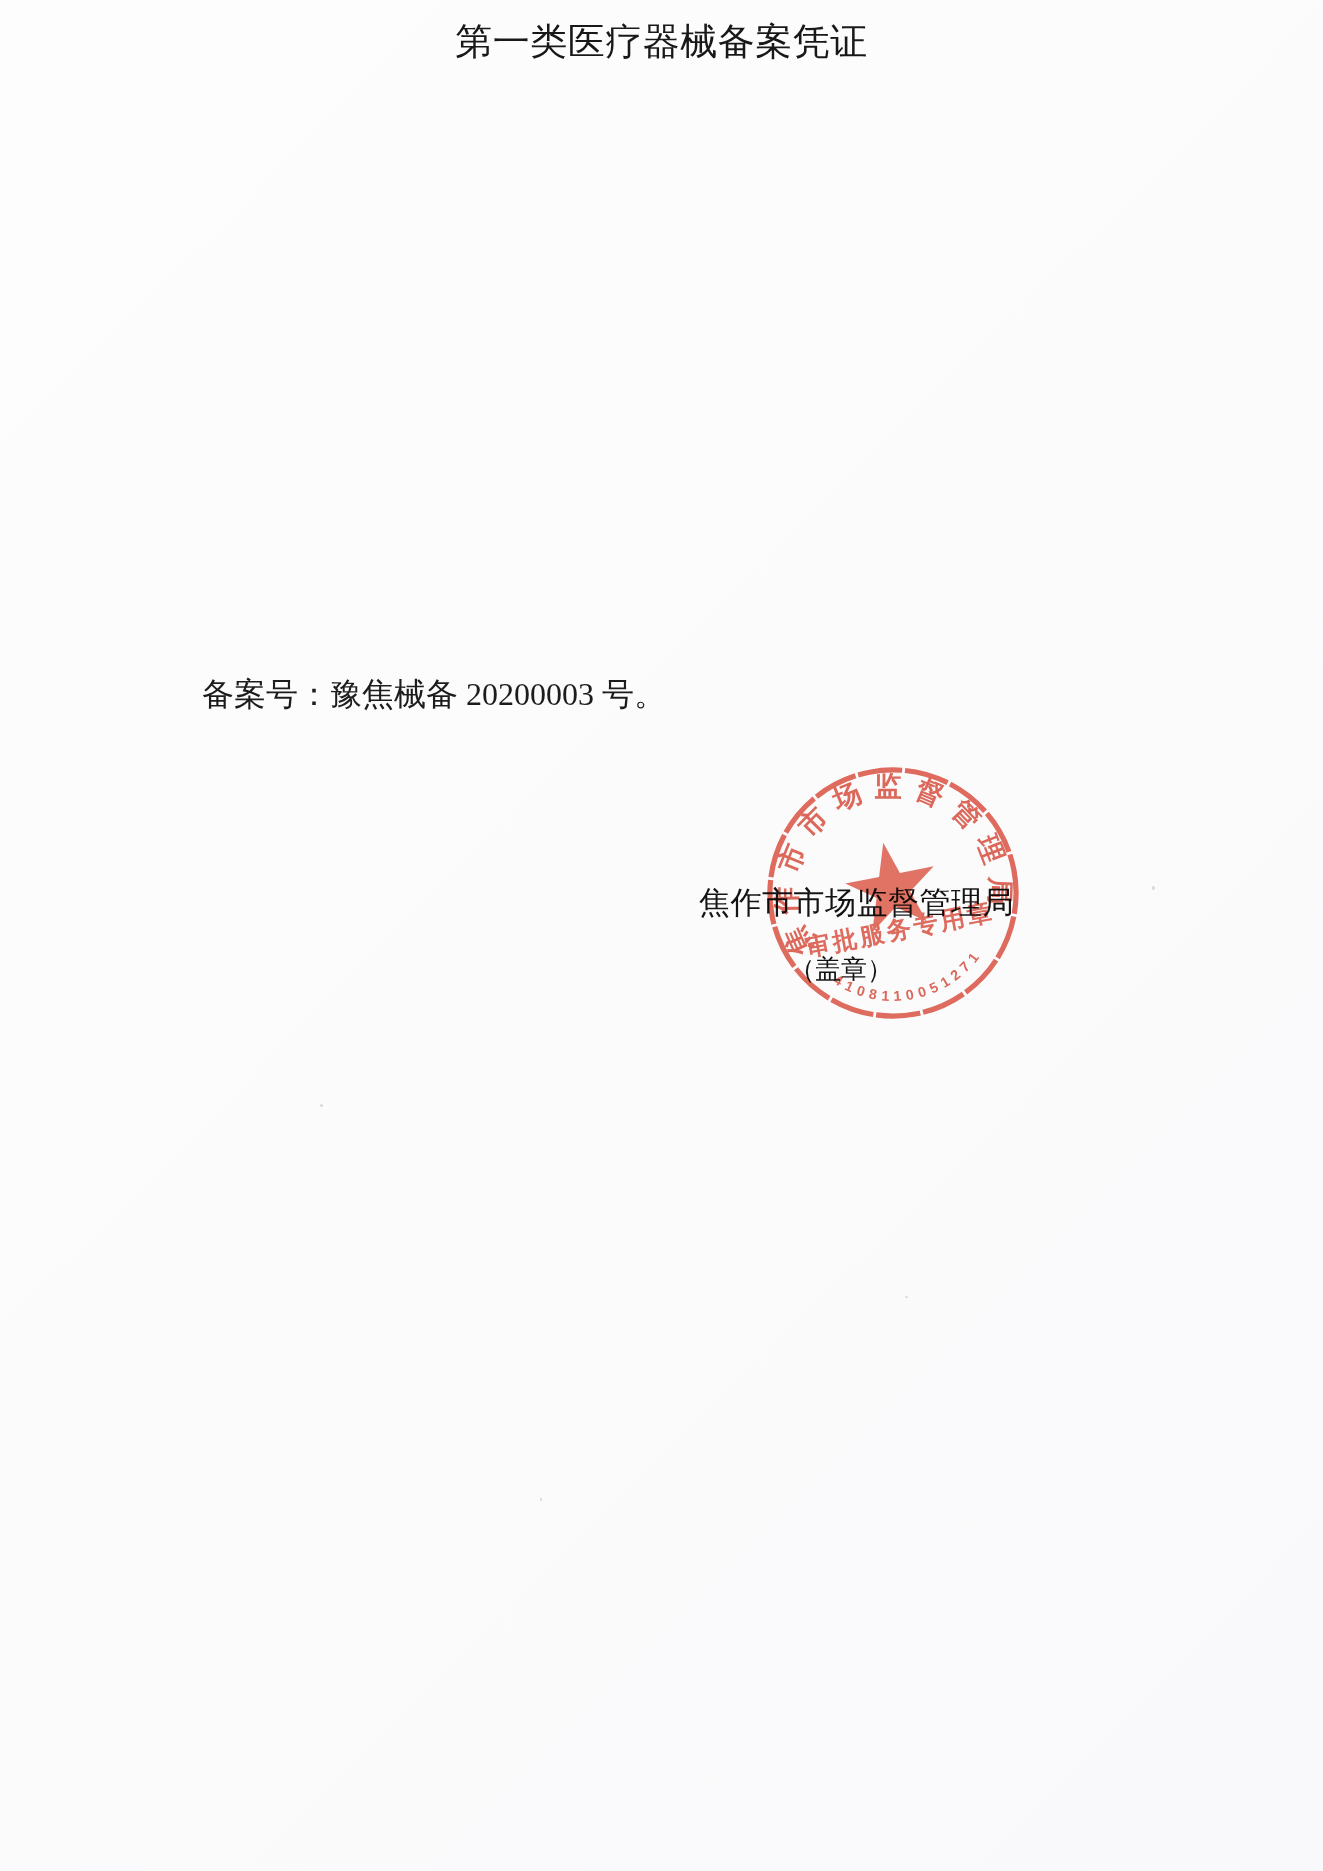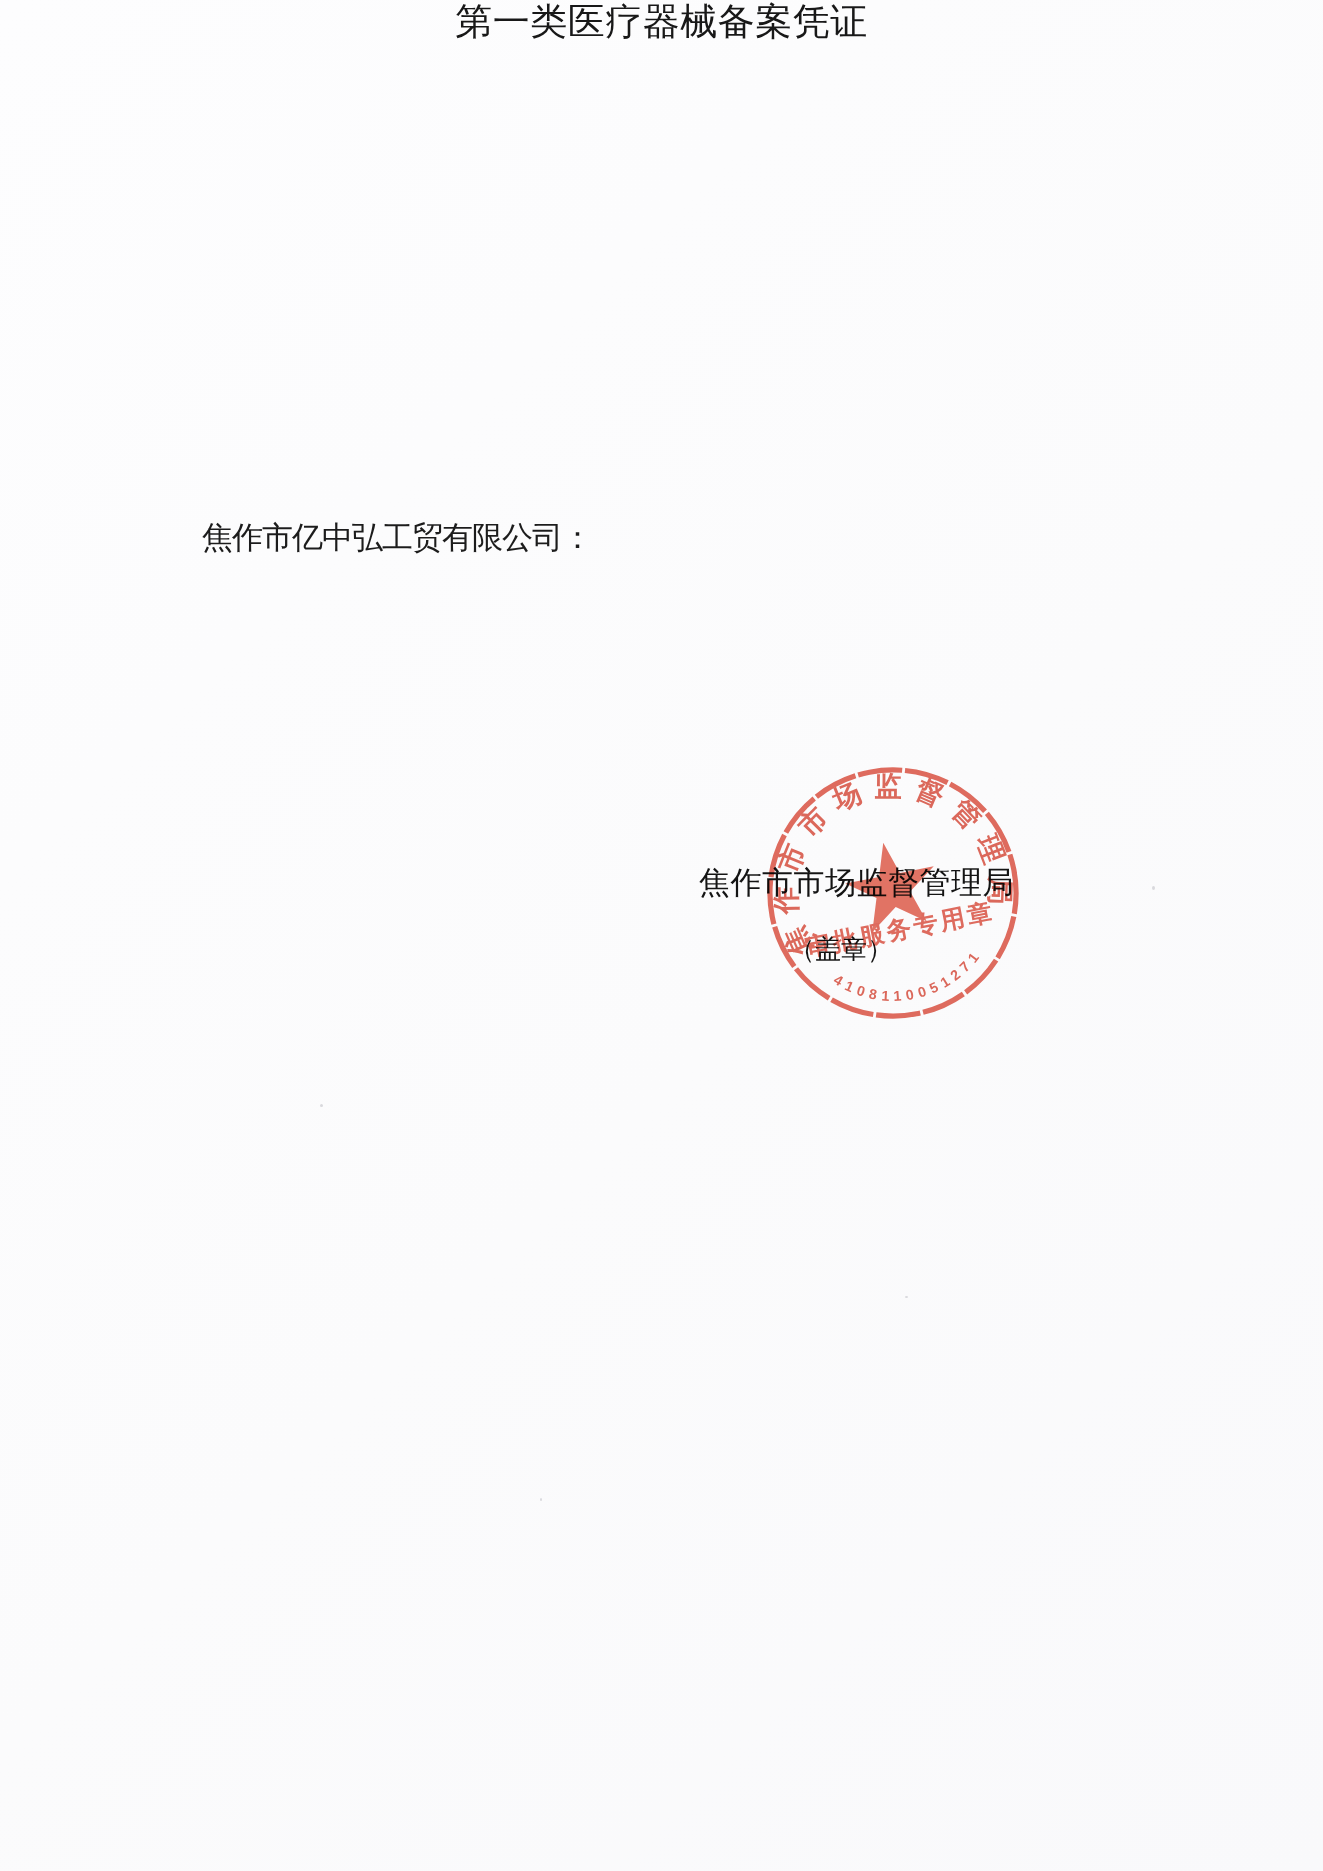"第一类医疗器械备案凭证" .abs { margin-top: none -> 20px }
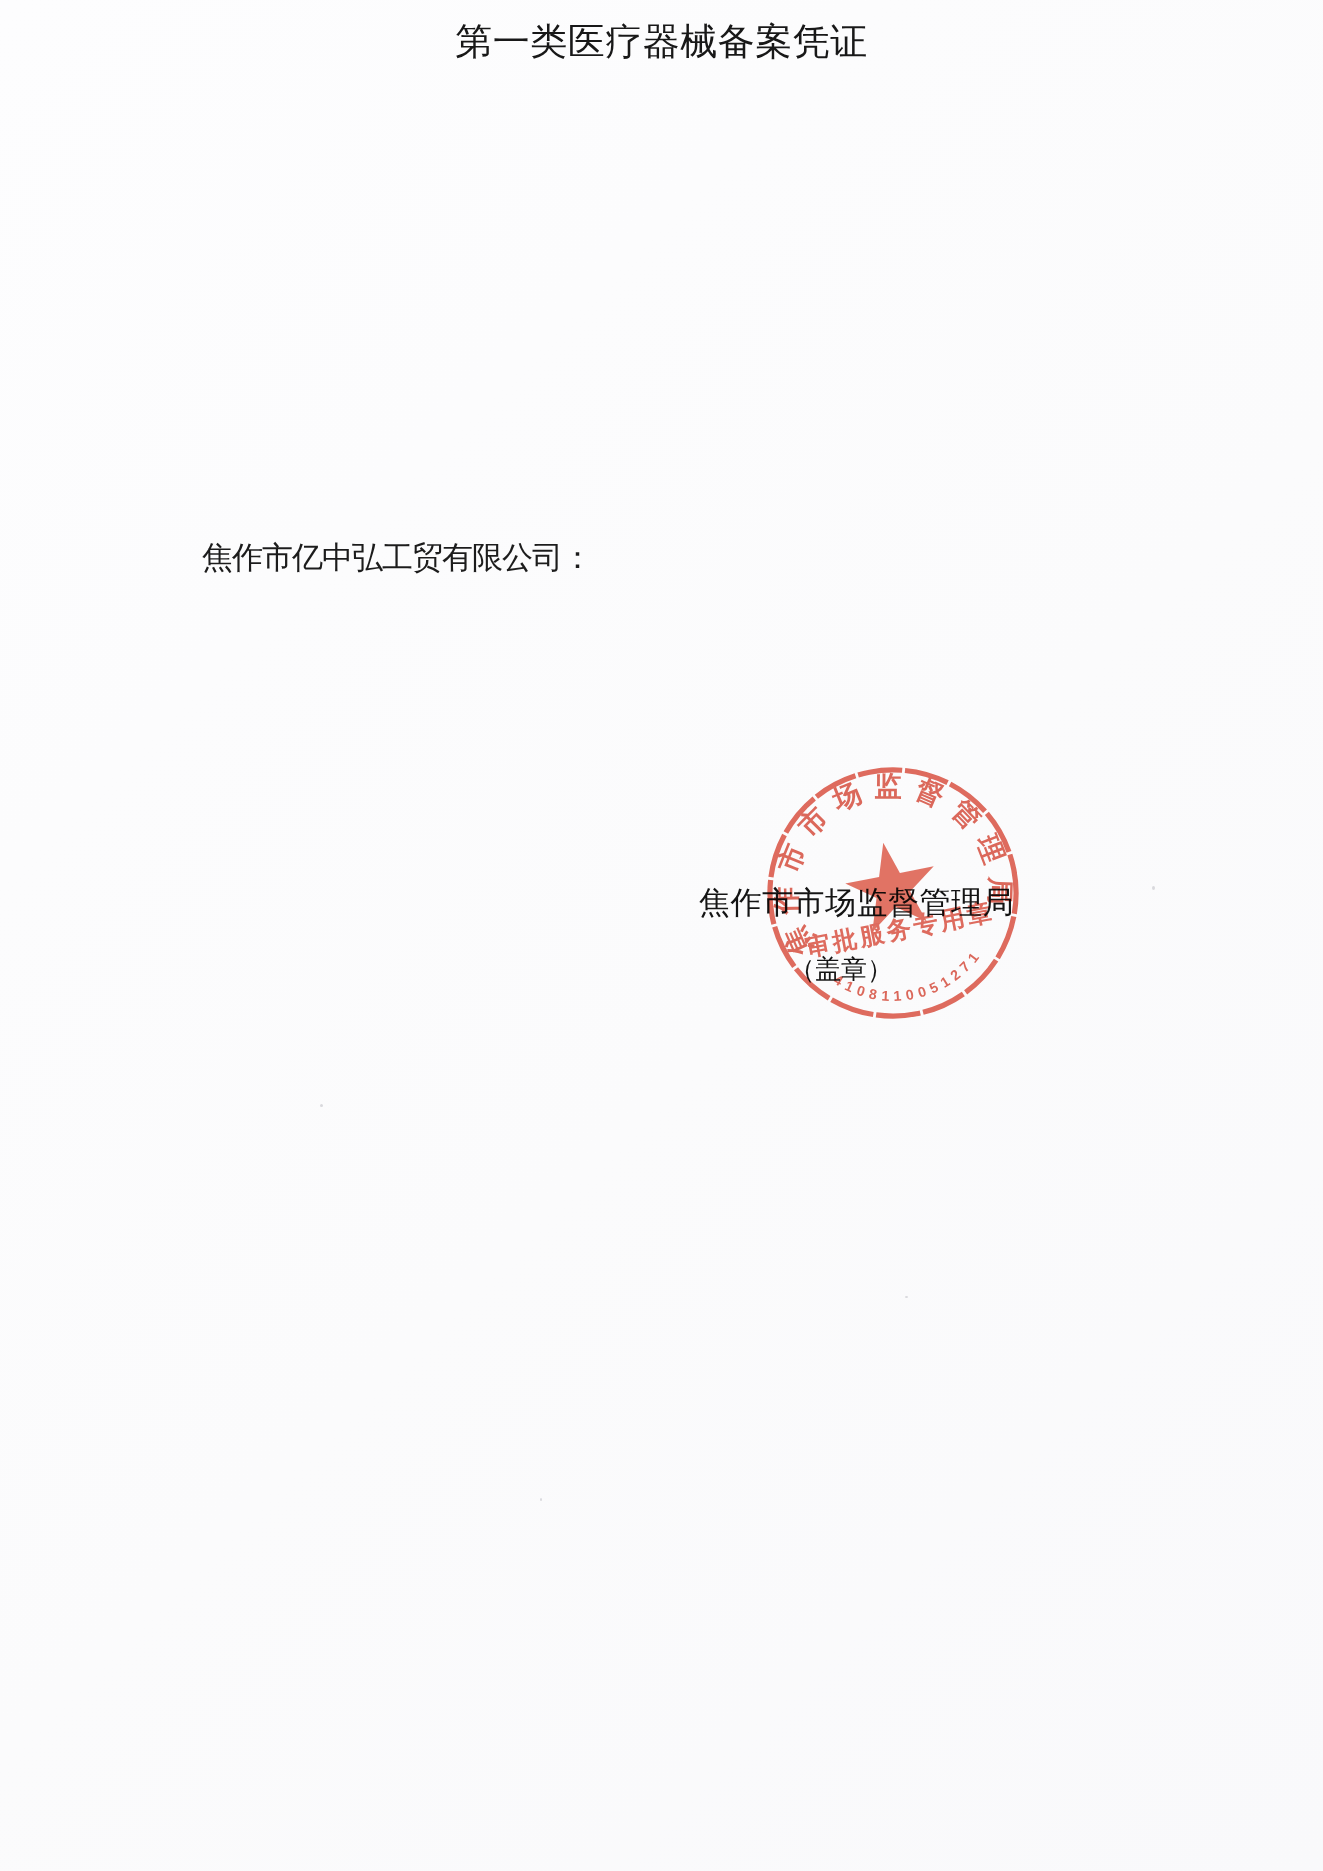"焦作市亿中弘工贸有限公司：" div.abs { html: <div>焦作市亿中弘工贸有限公司：</div> -> none }
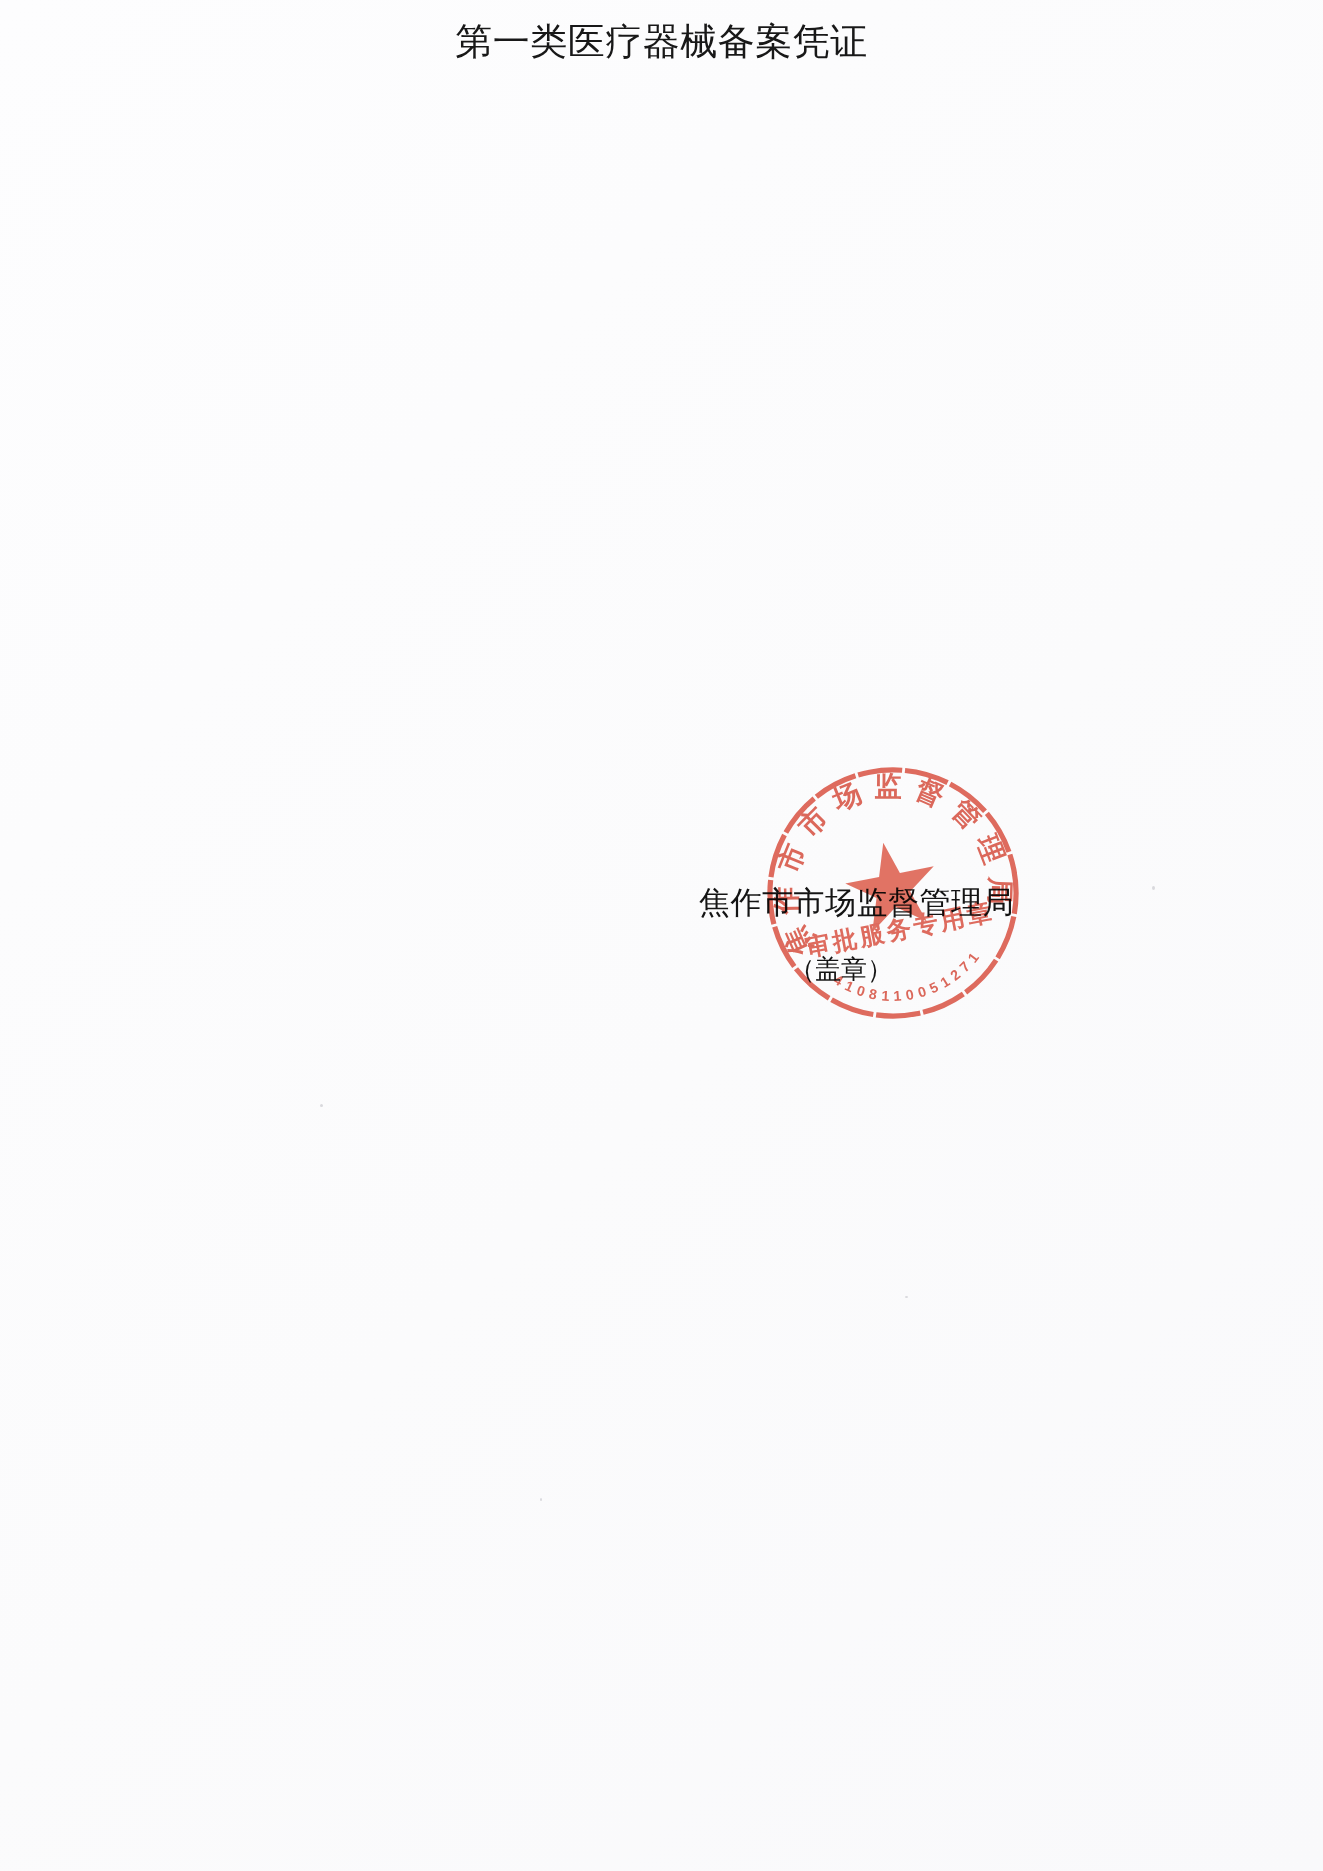"备案号：豫焦械备 20200003 号。" div.abs { html: none -> <div>备案号：豫焦械备 20200003 号。</div> }
